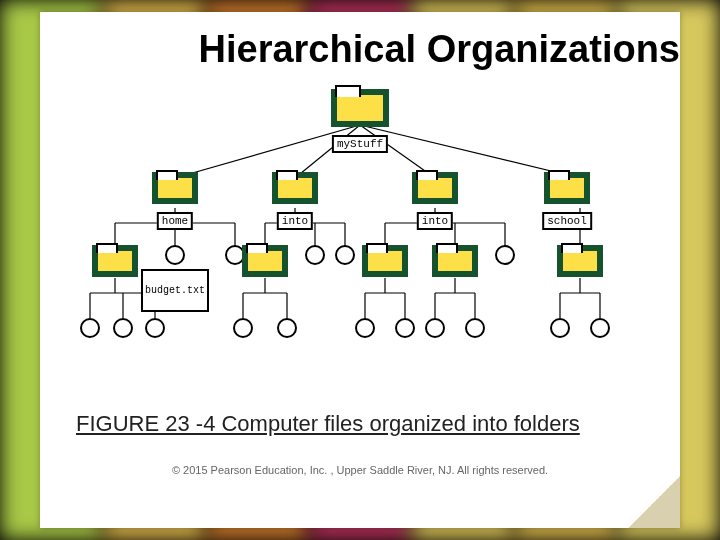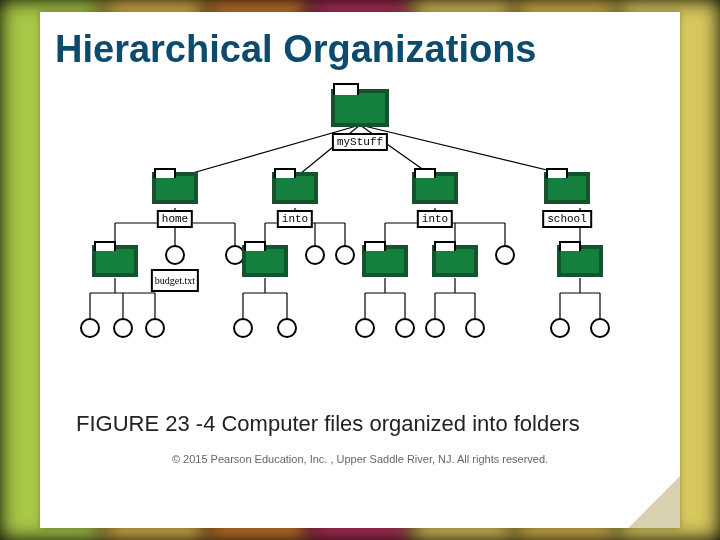"Hierarchical Organizations" .title { color: #0c4a6e -> #000000; text-align: left -> right }
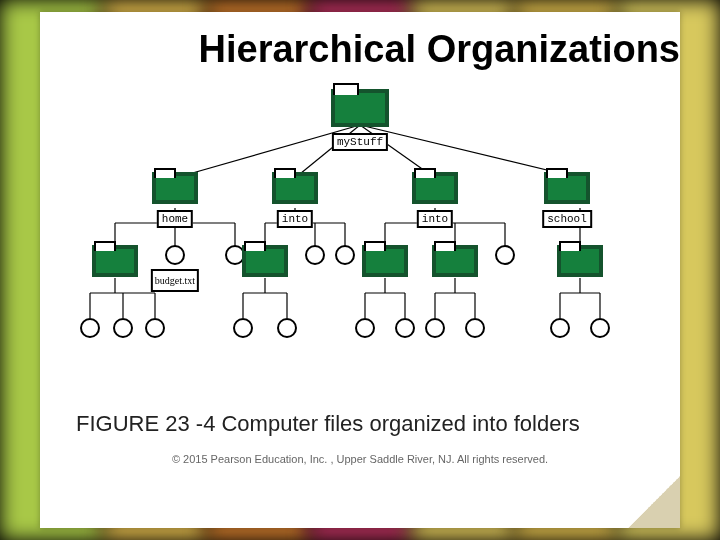"myStuff" .folder { background: #15803d -> #fde047; border: 4px solid #14532d -> 6px solid #14532d }
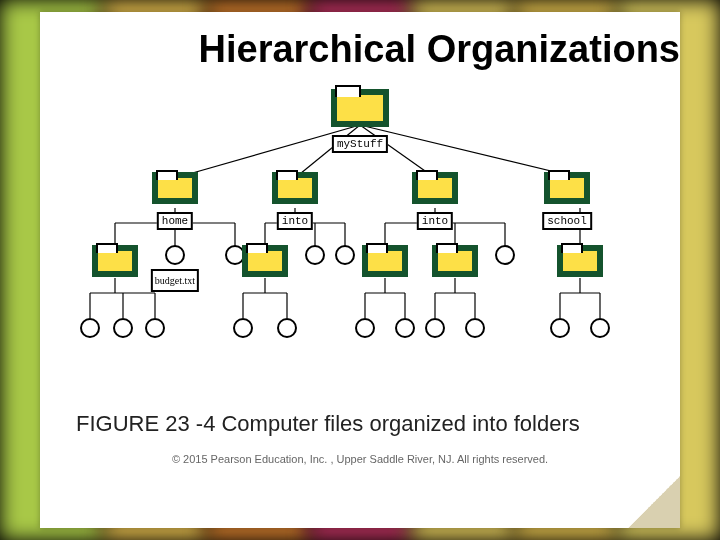"budget.txt" div { font-family: Liberation Serif, serif -> Liberation Mono, monospace; padding: 4px 2px -> 14px 2px }
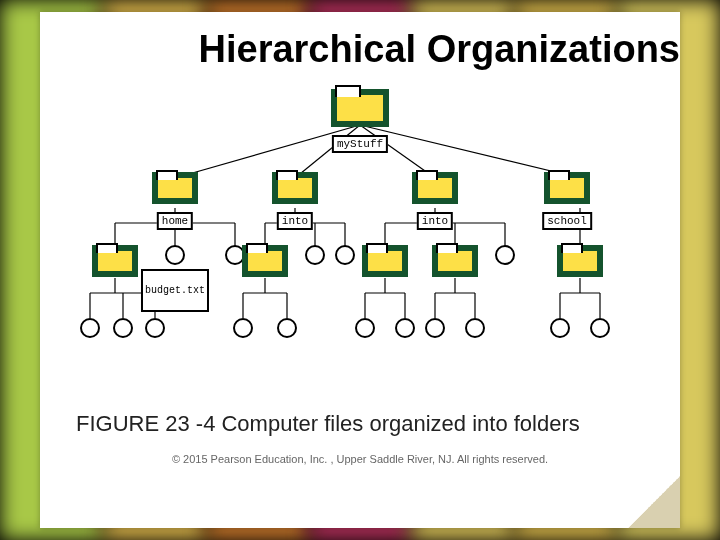"FIGURE 23 -4 Computer files" .caption { text-decoration: none -> underline }
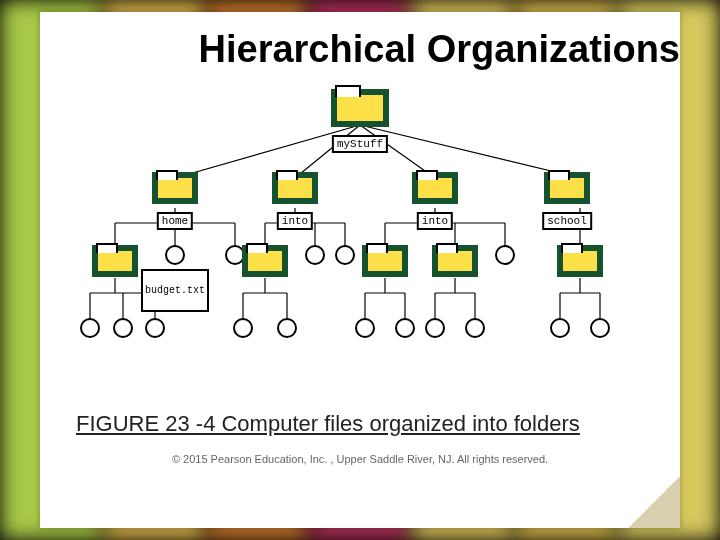"© 2015 Pearson Education, Inc." .copyright { margin-top: 16px -> 27px }
